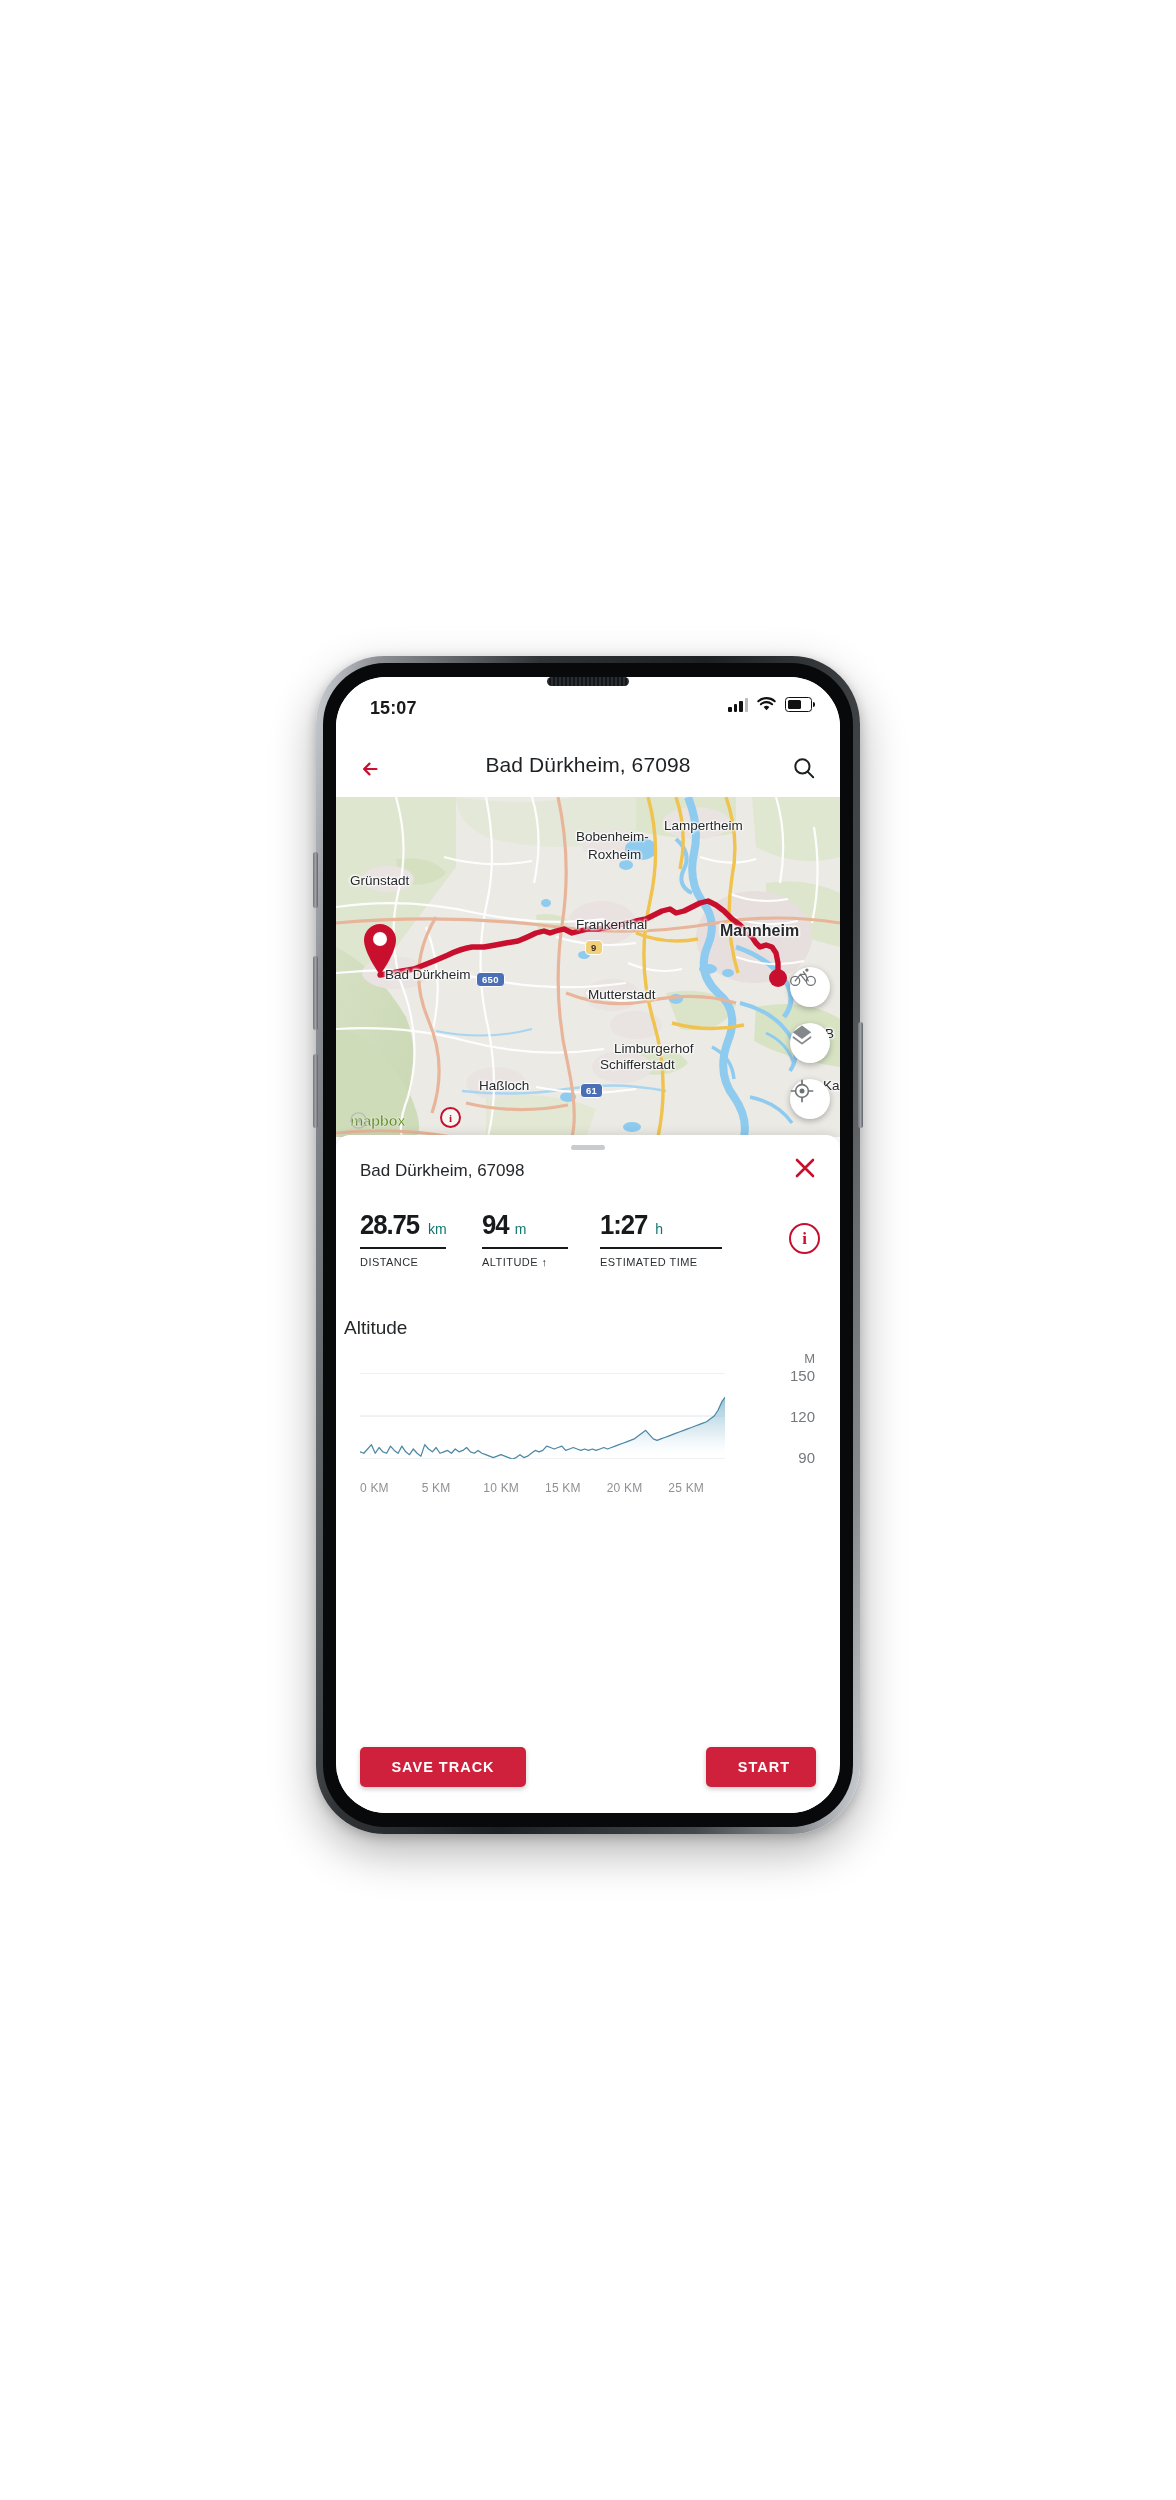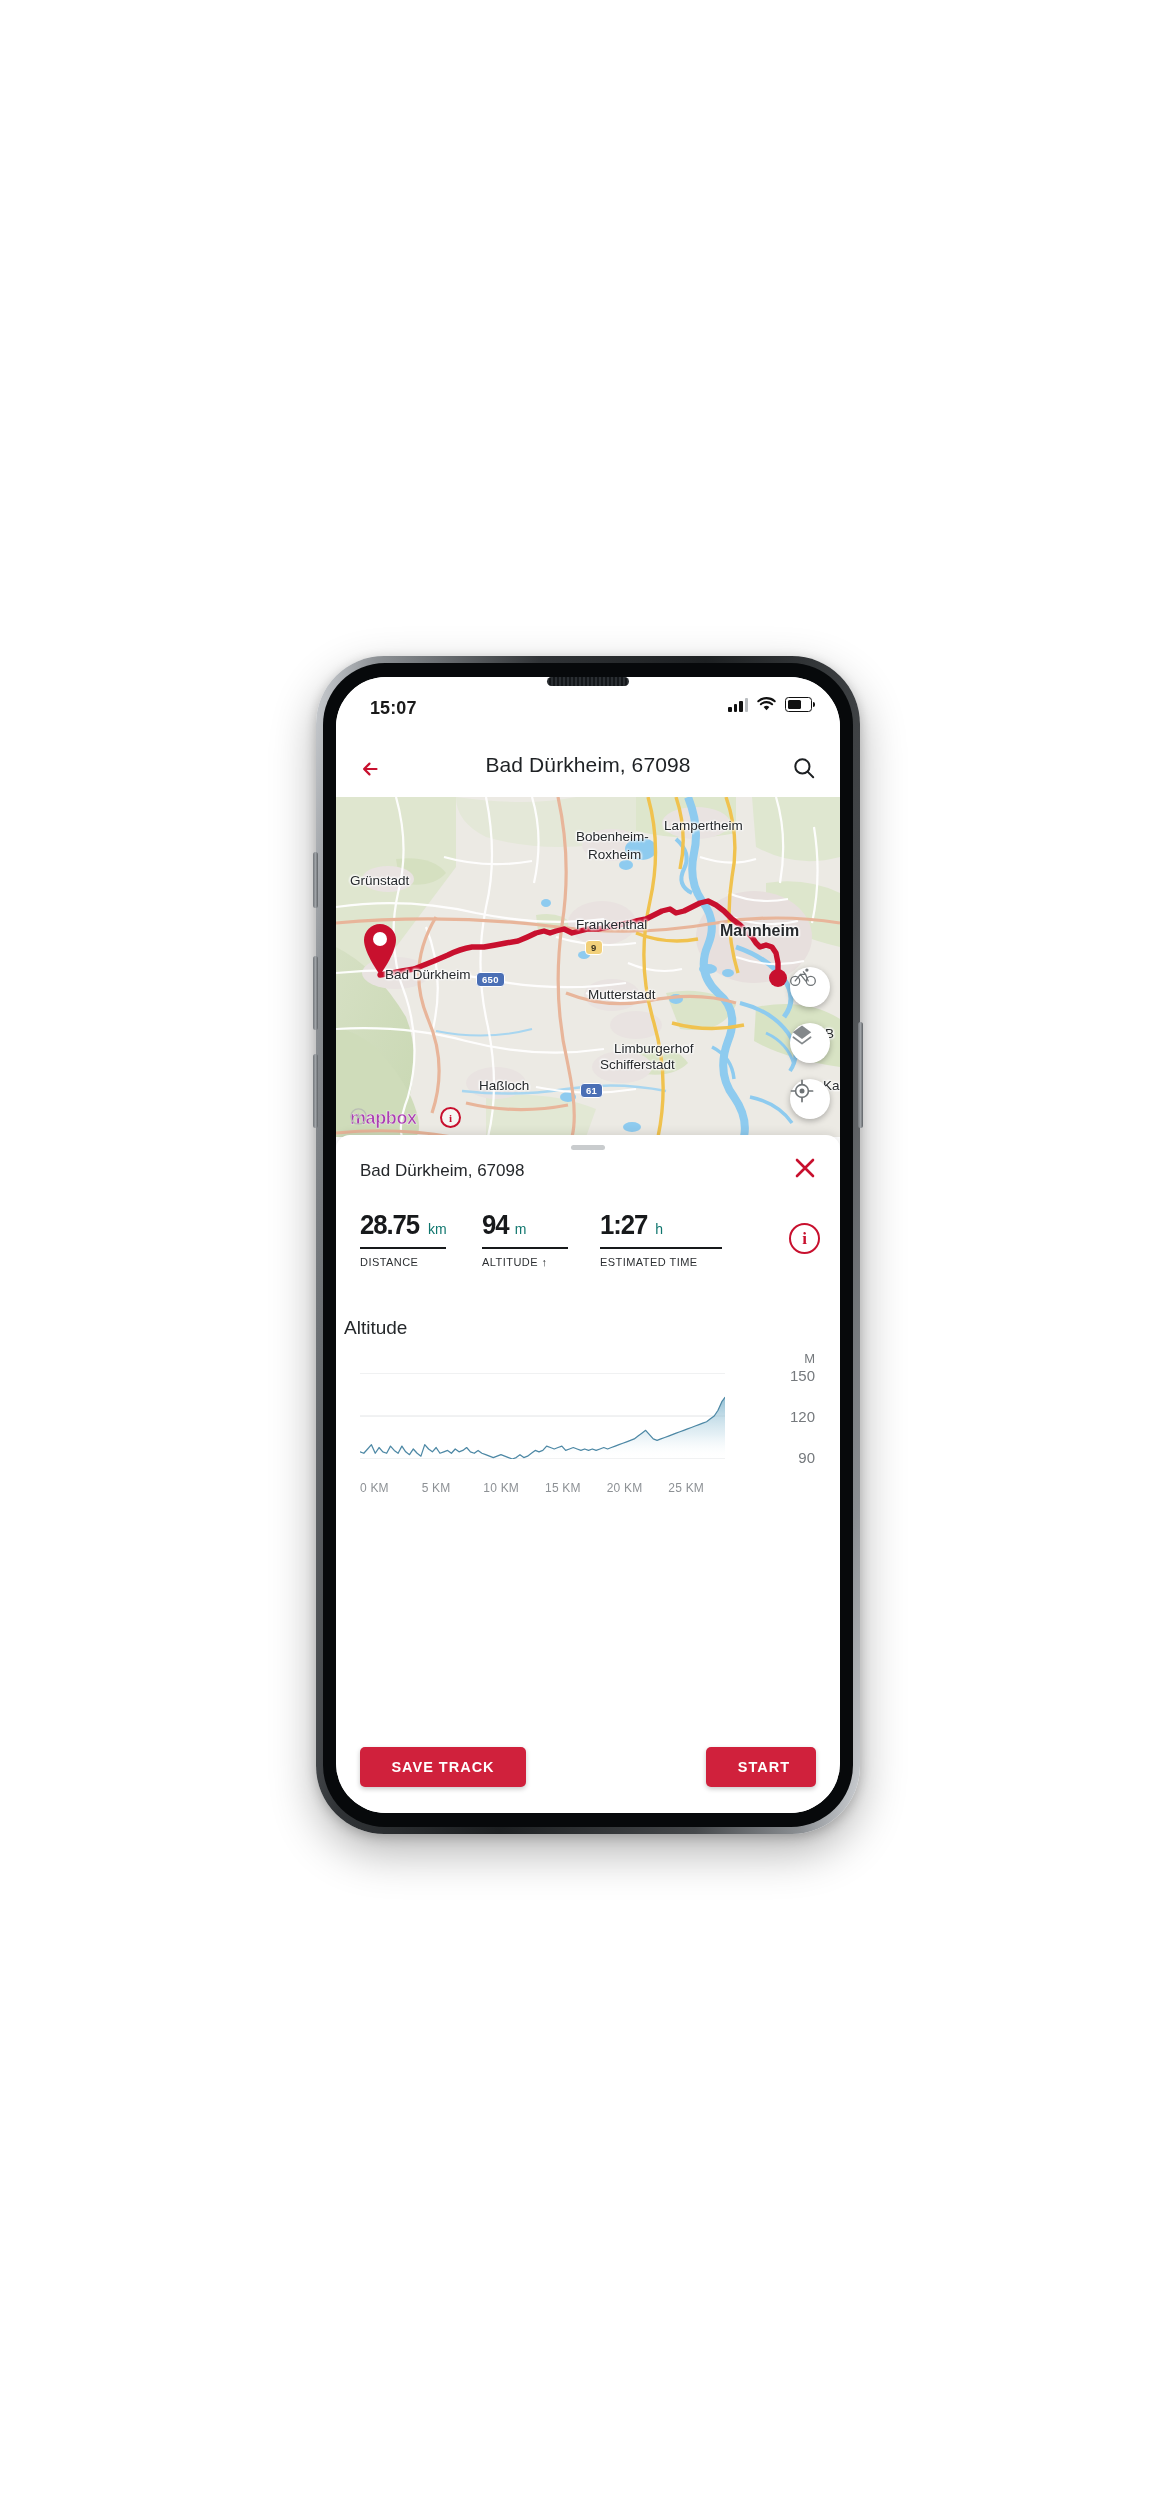"mapbox" #mapbox-logo .mb-word { color: #a21caf -> #4d7c0f; font-size: 18px -> 15px }
